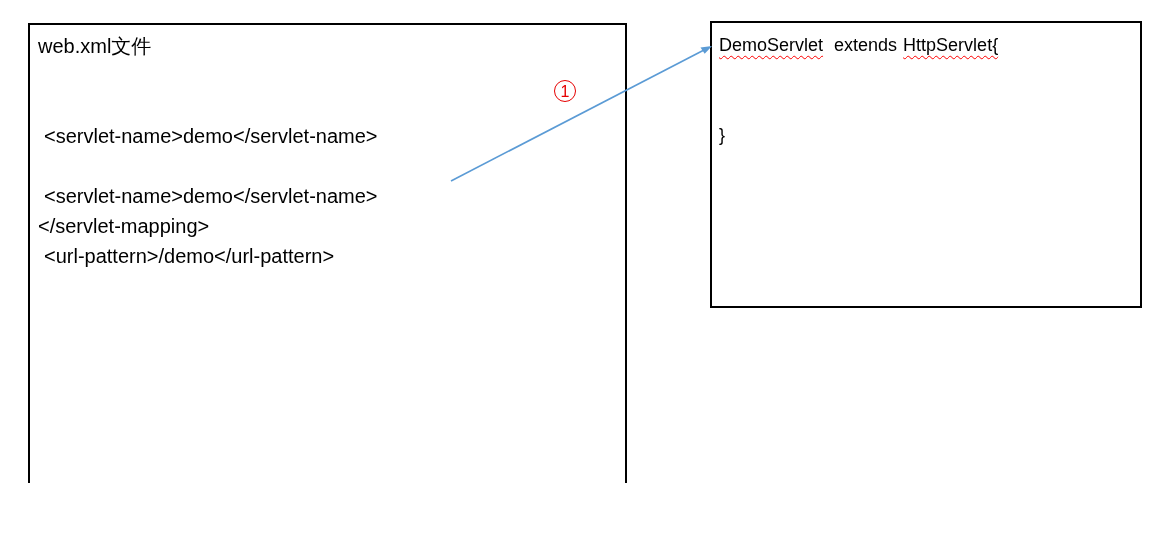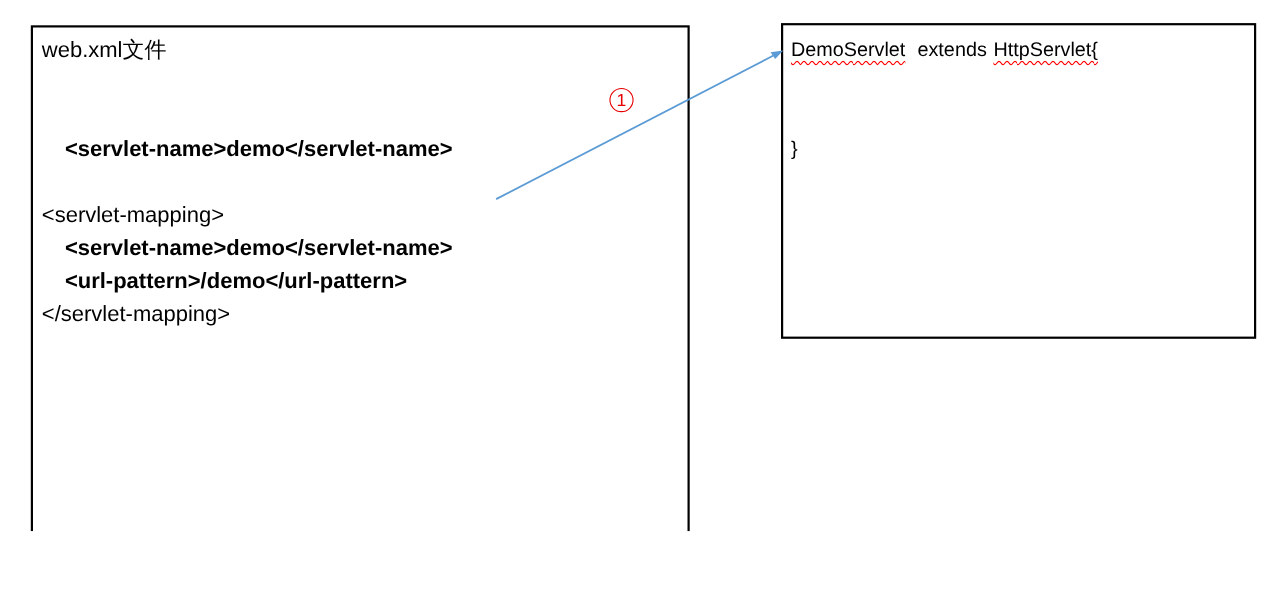"<servlet-name>demo</servlet-name>" .line.indent { font-weight: bold -> none; padding-left: 29px -> 14px }
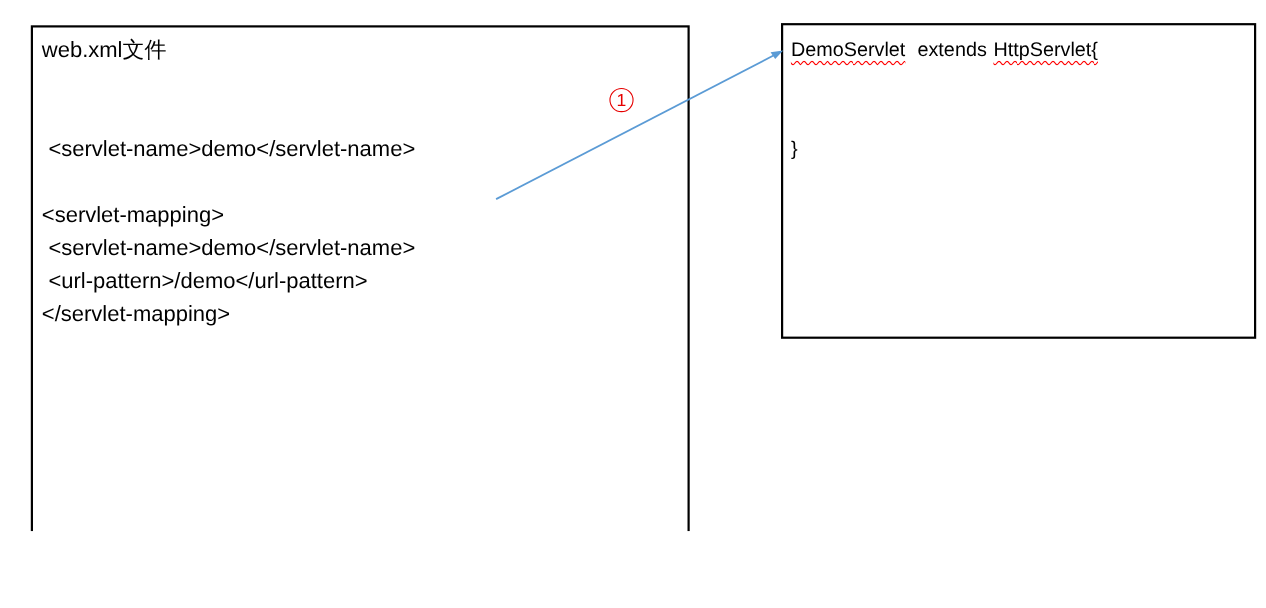"<servlet-mapping>" div.line { html: <div>&lt;servlet-mapping&gt;</div> -> none }
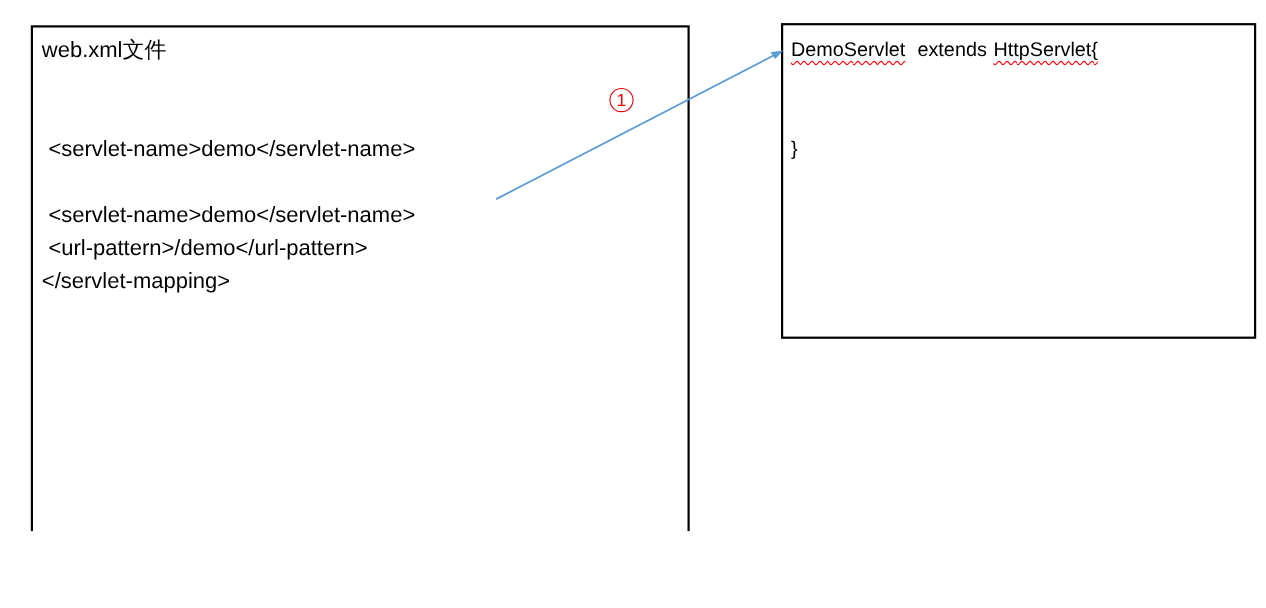"<url-pattern>/demo</url-pattern>" div.line { order: before "</servlet-mapping>" -> after "</servlet-mapping>" }
